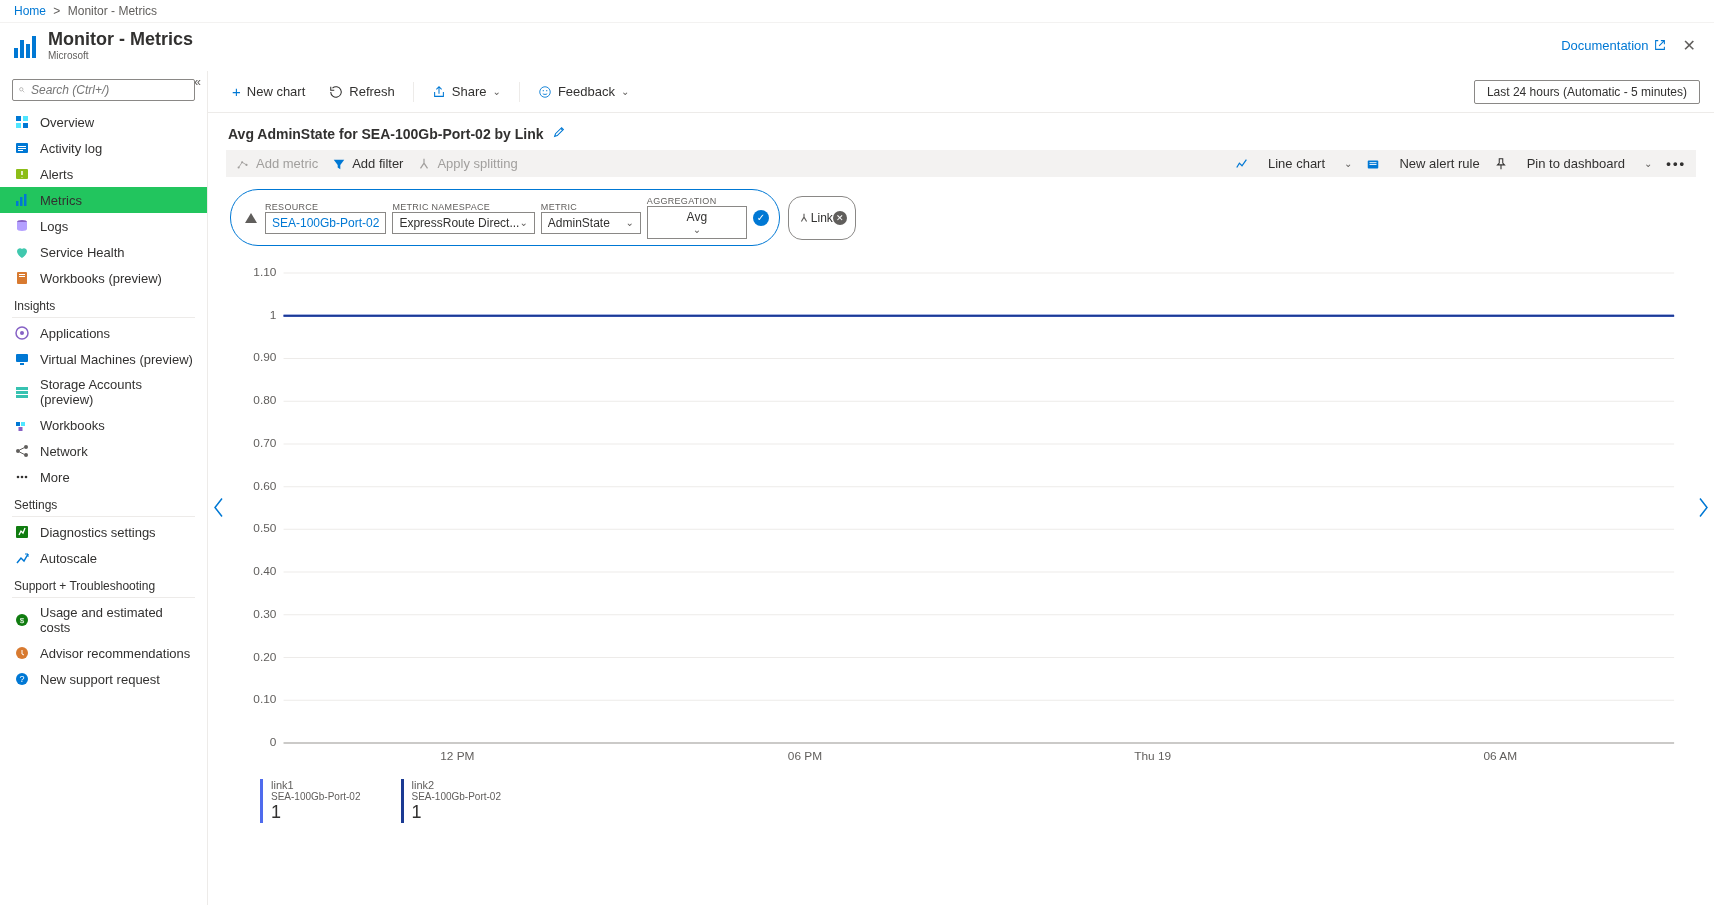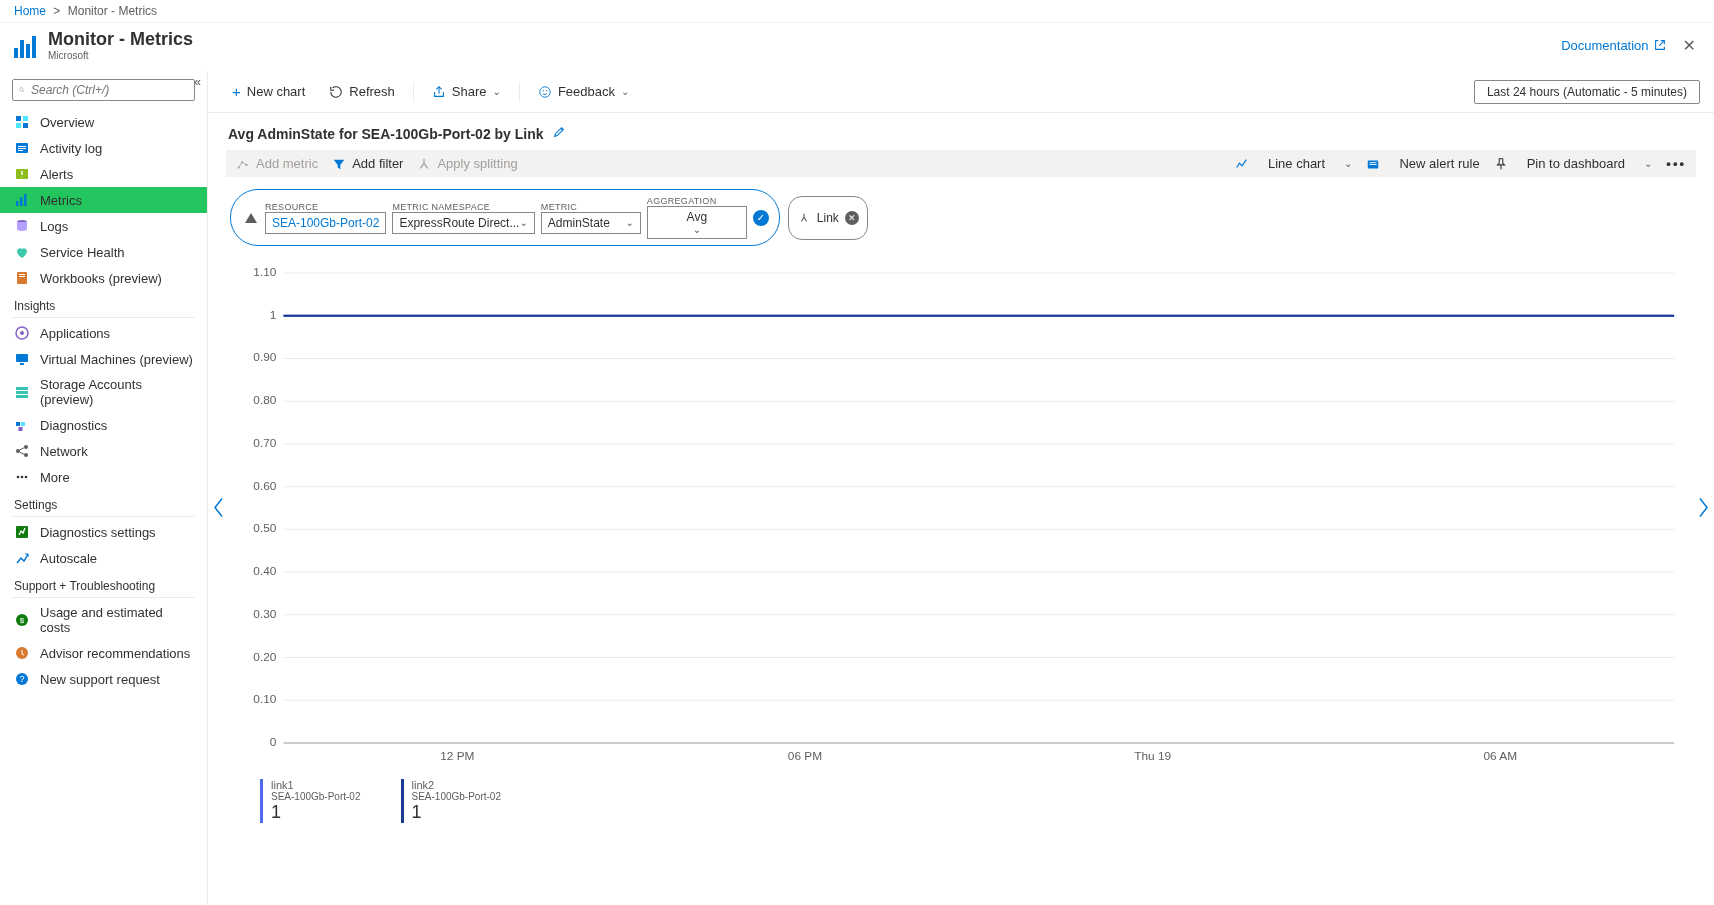"Link" .link-chip { gap: 6px -> 0 }
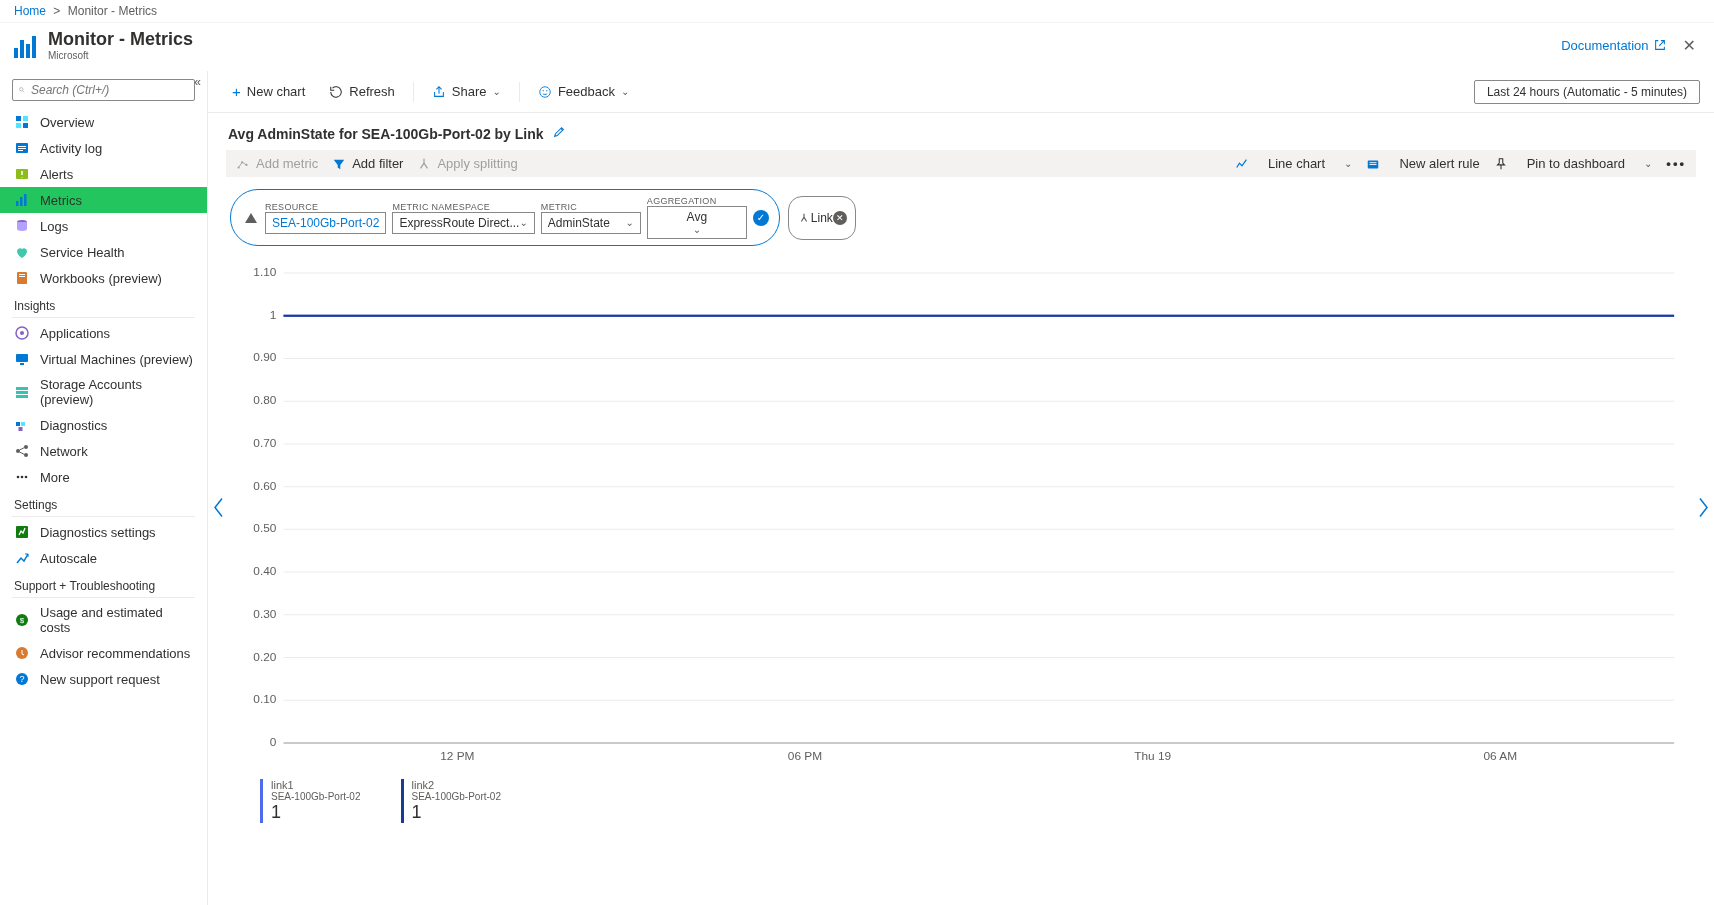"Diagnostics" span { text: Diagnostics -> Workbooks }
